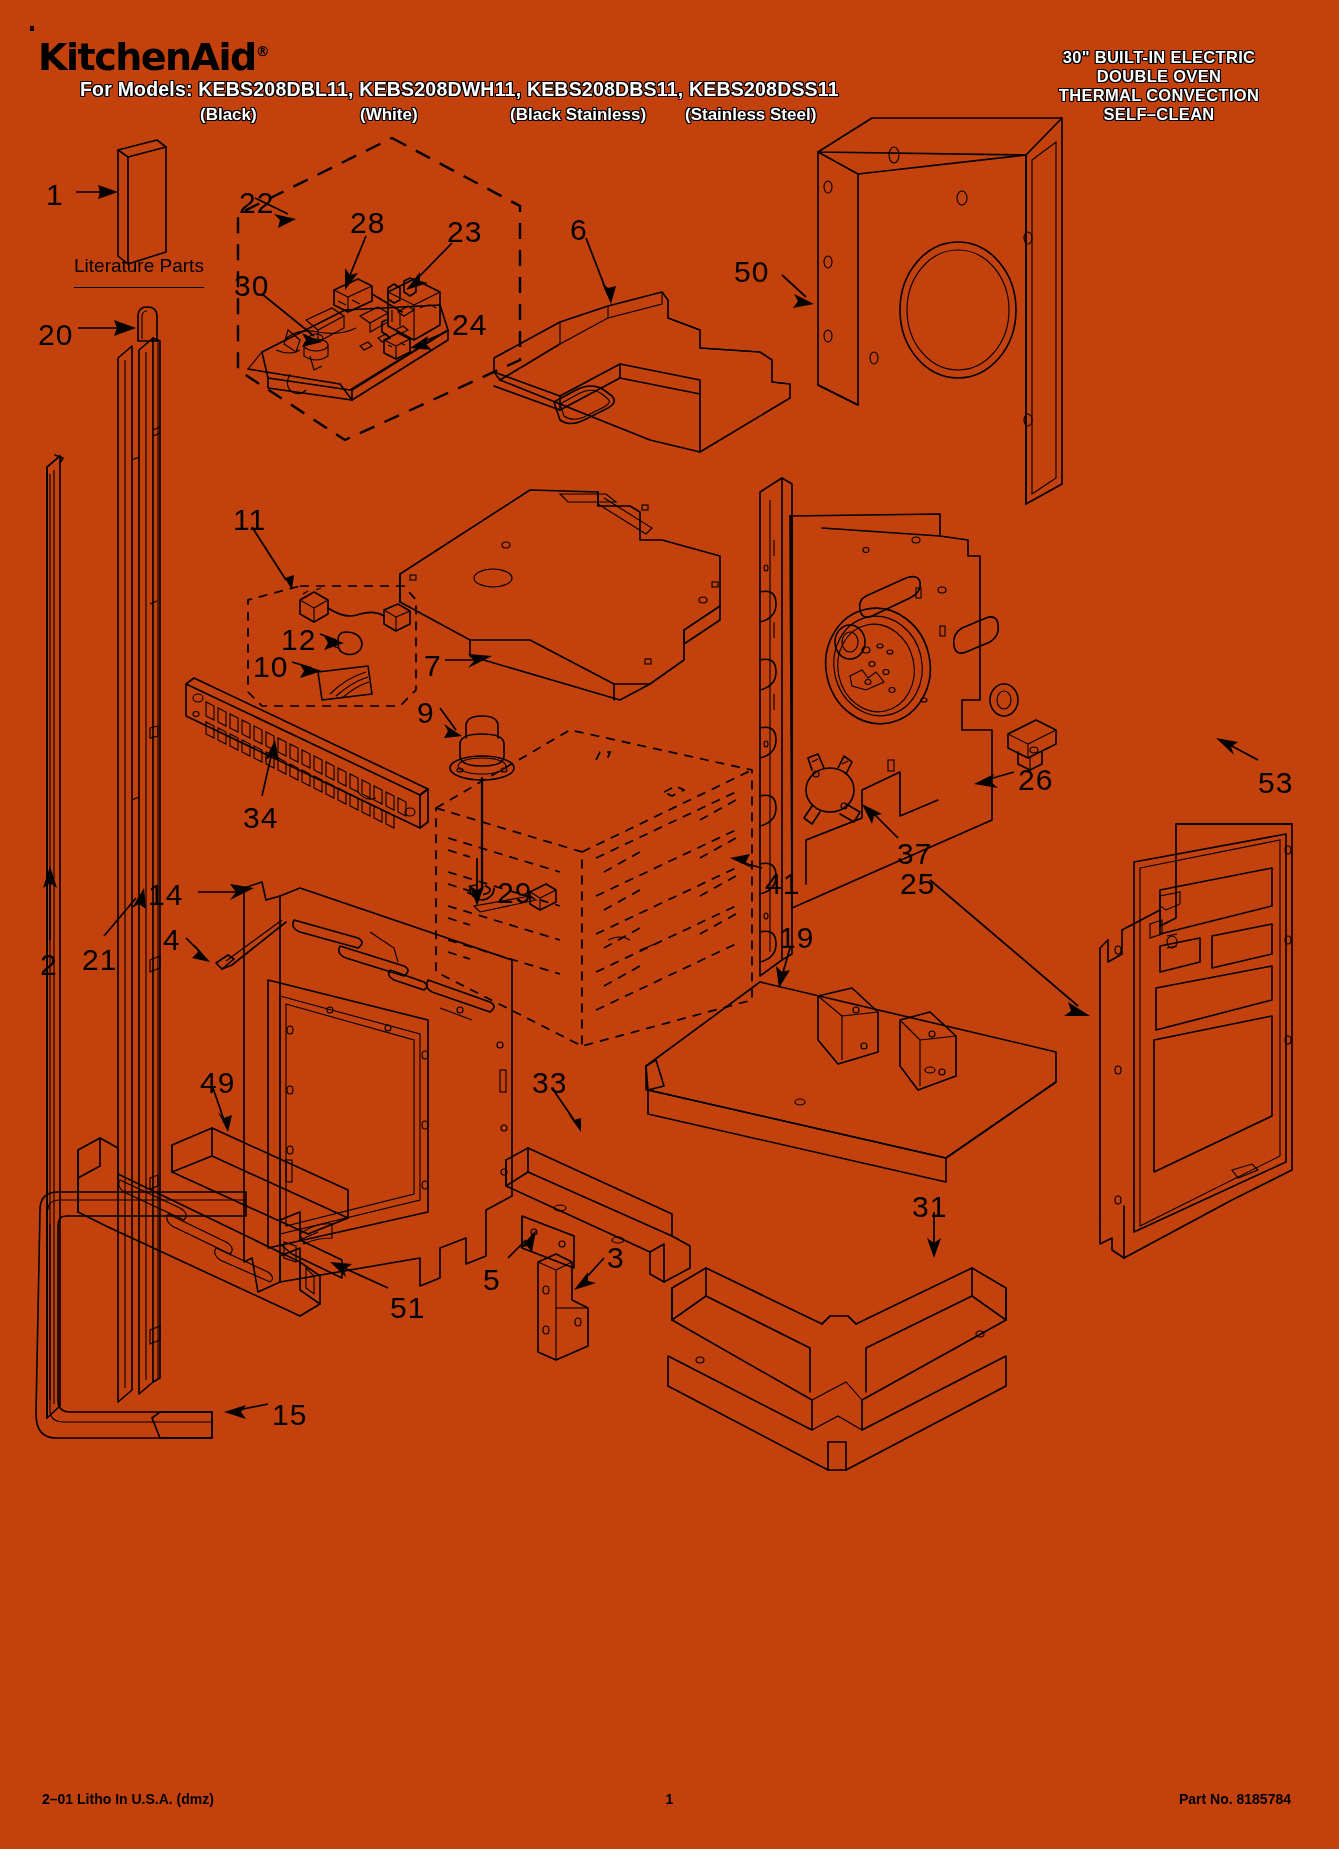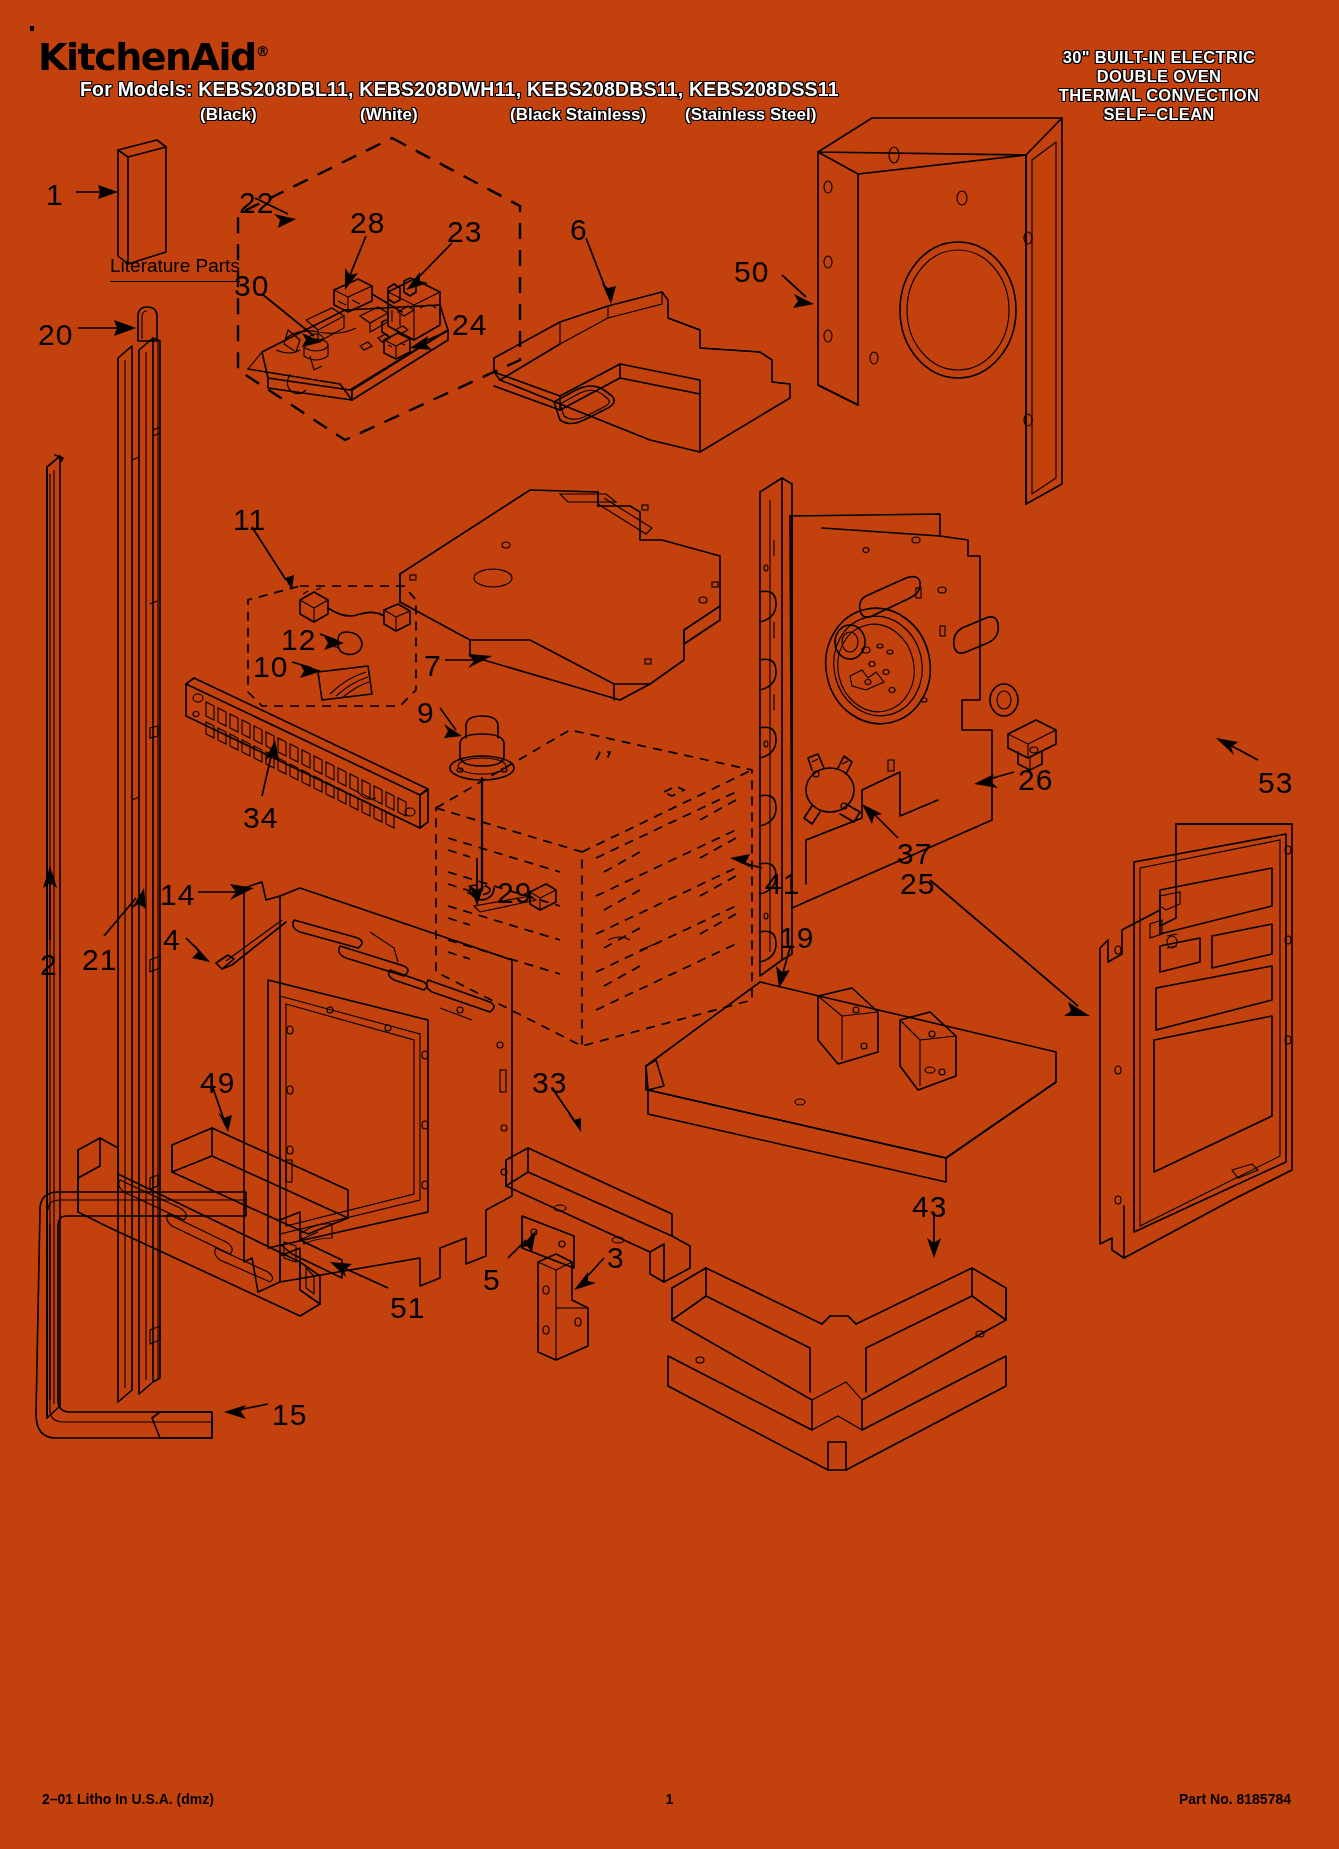"Literature Parts" .lit { margin-left: 36px -> none; padding-bottom: 4px -> 10px }
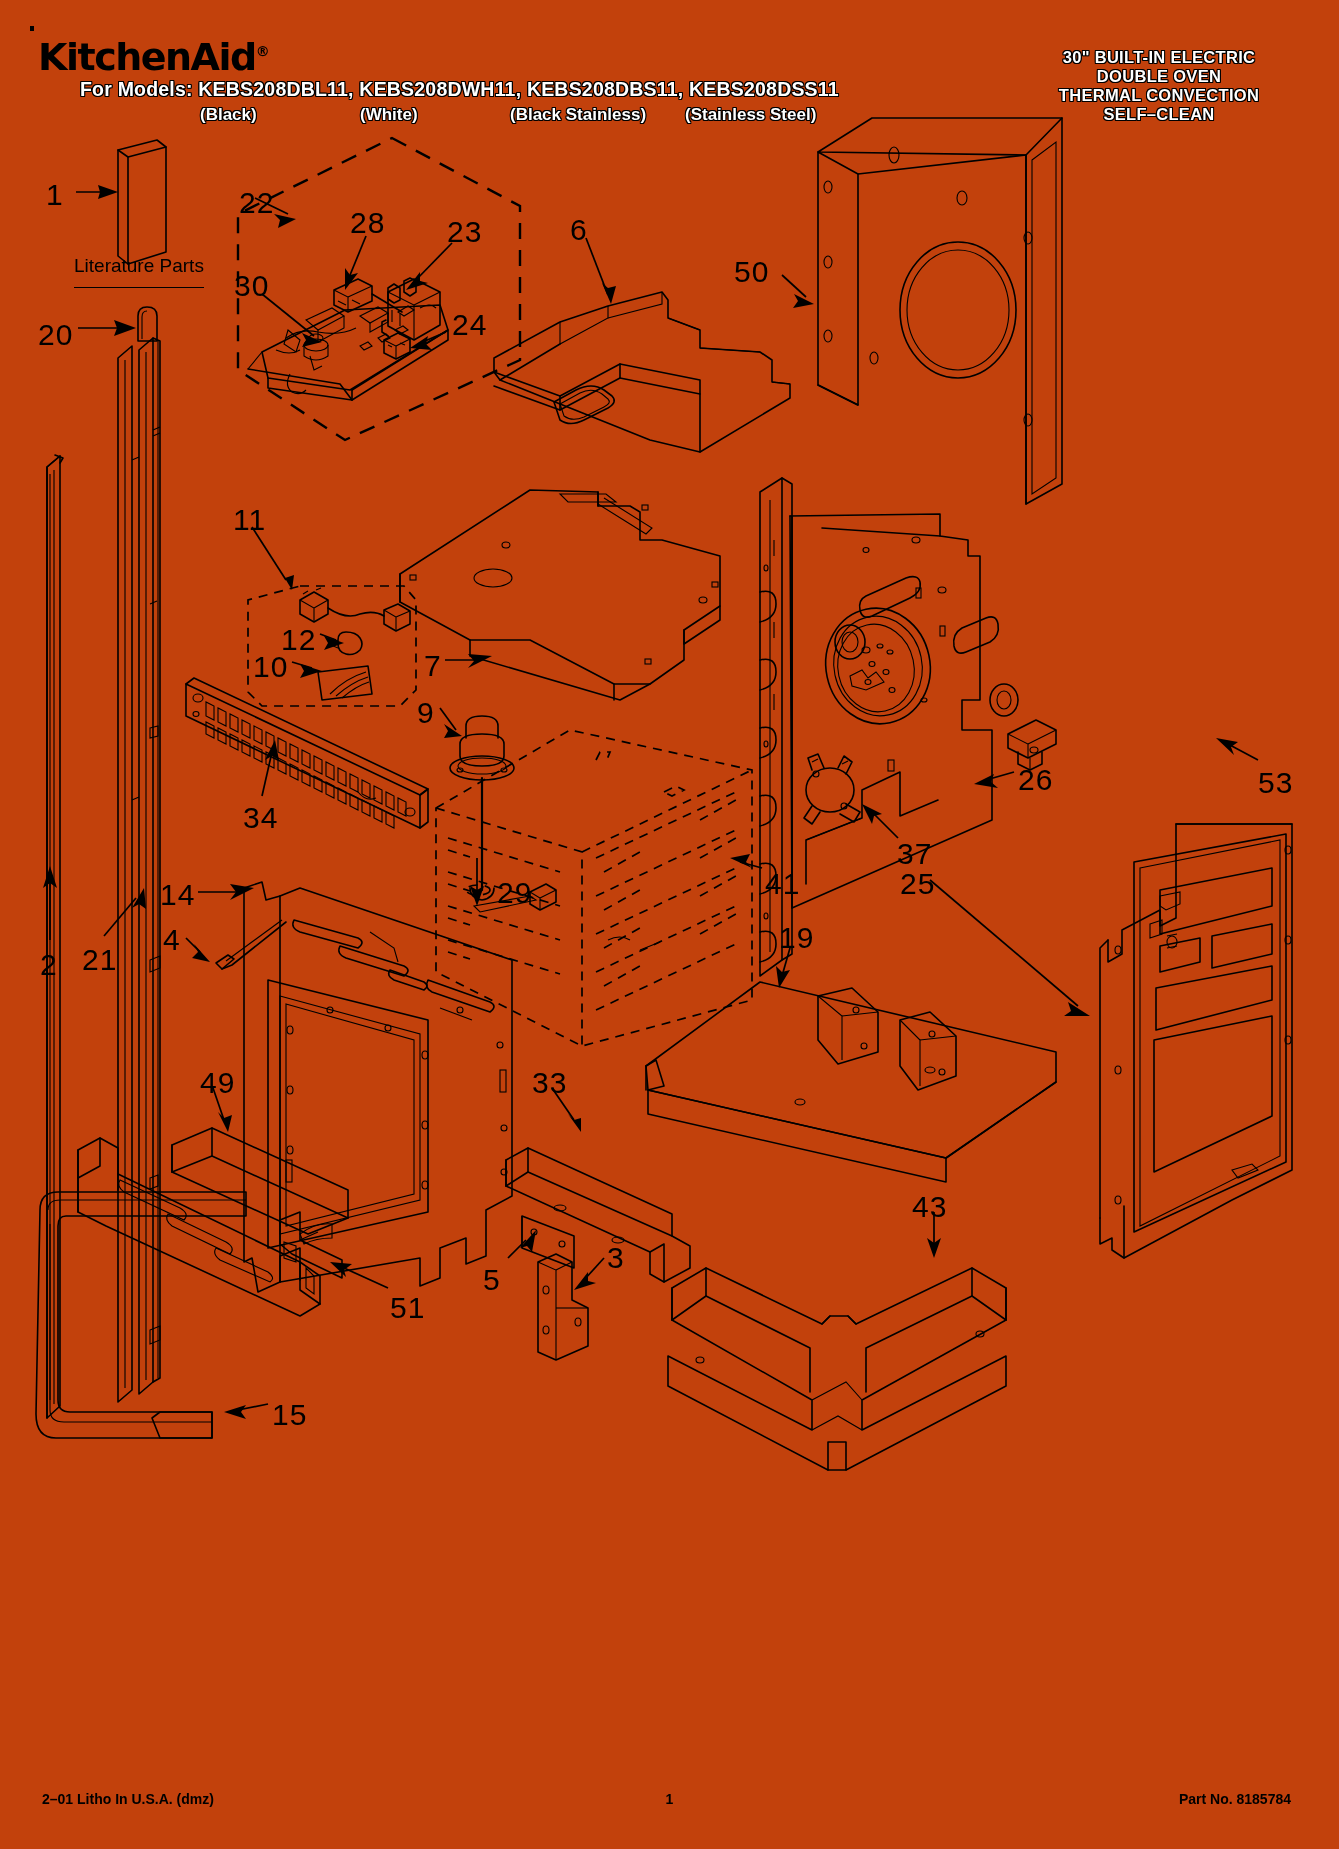"14" div.callout { left: 160px -> 148px }
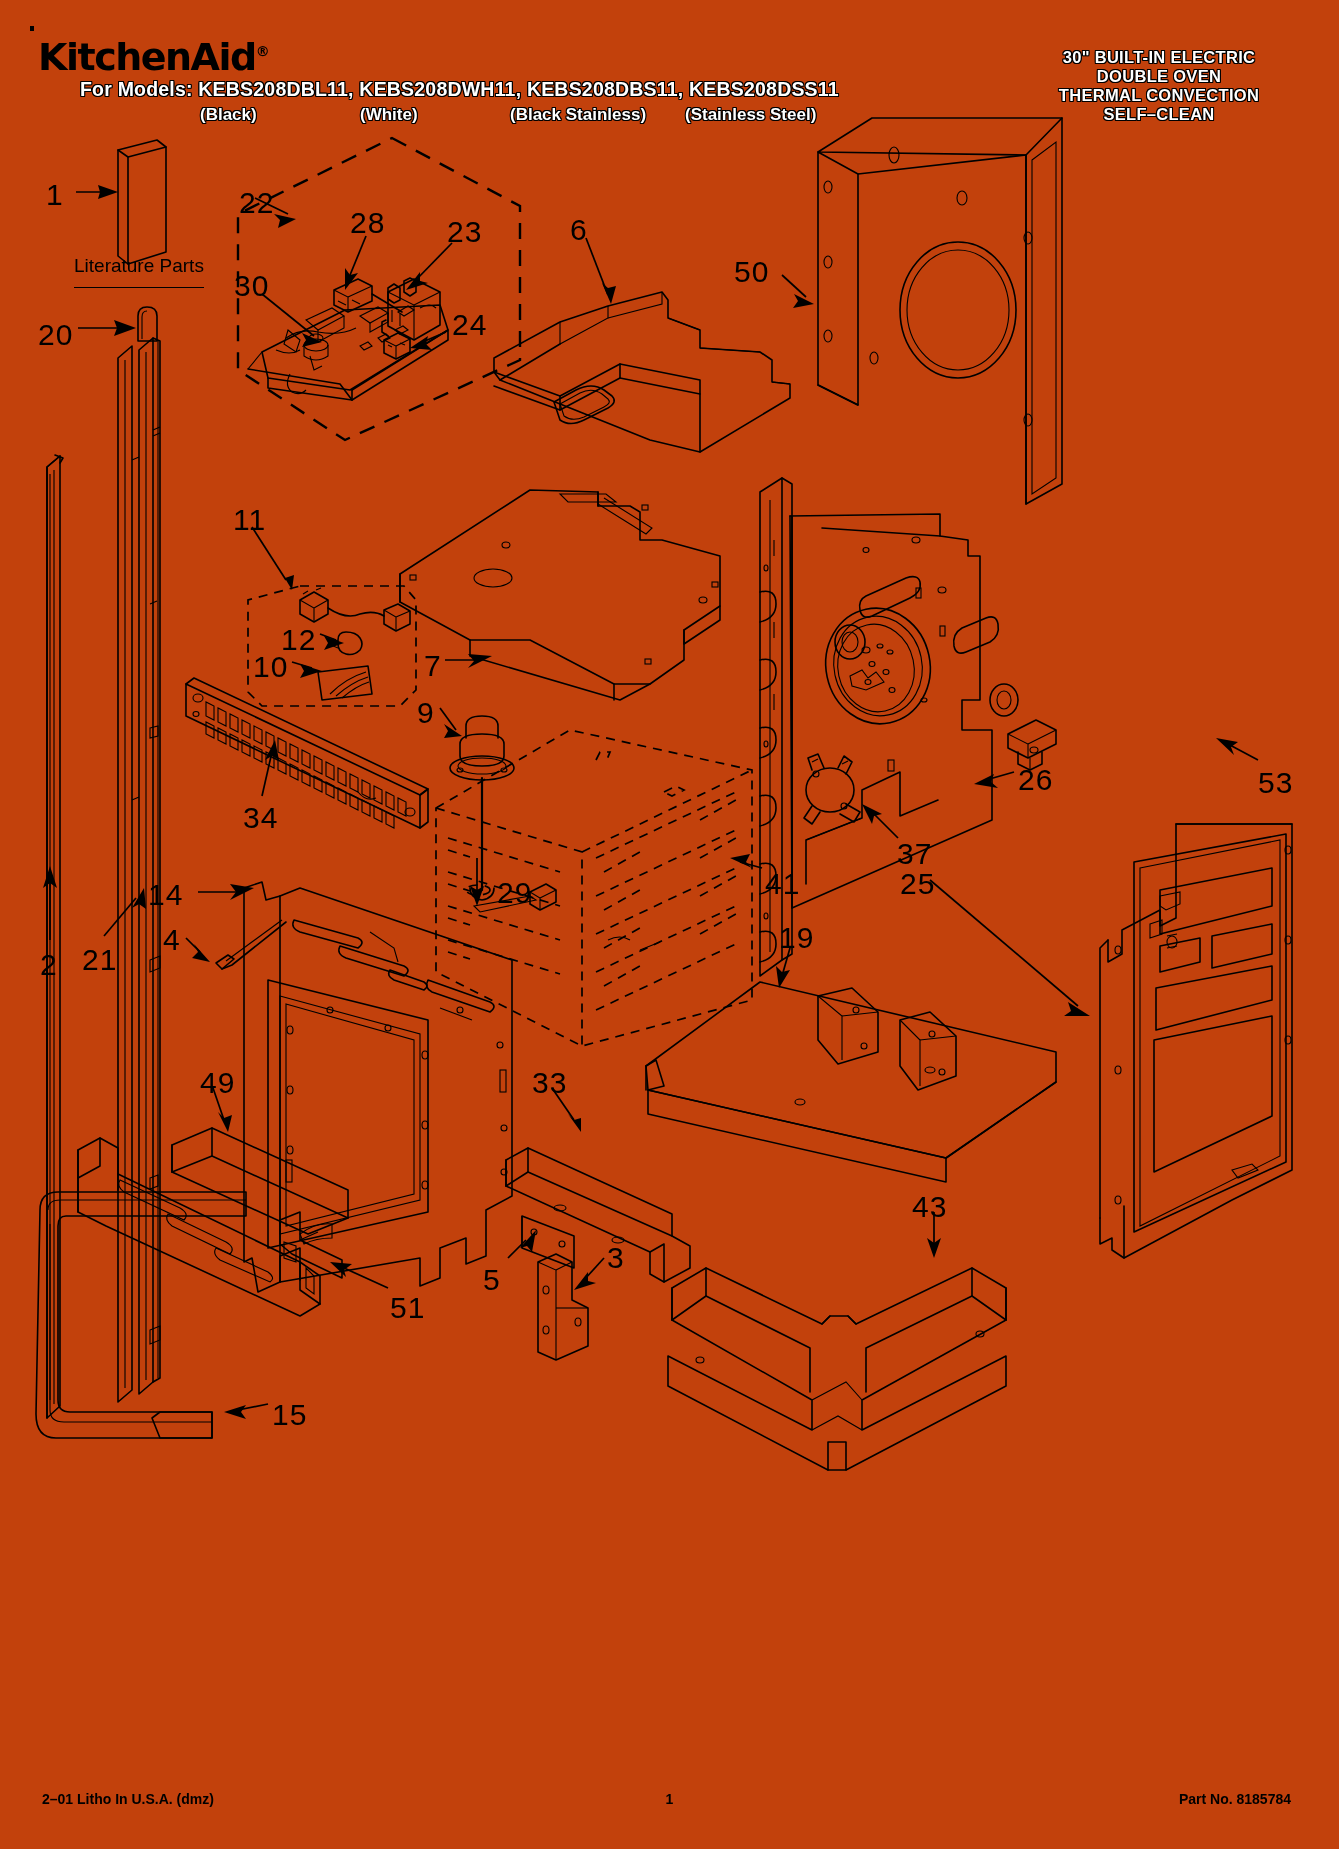"43" div.callout { text: 43 -> 31 }
